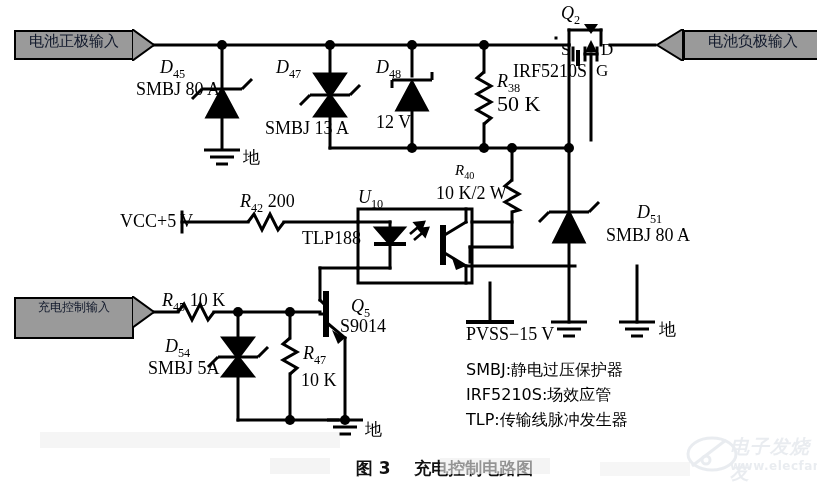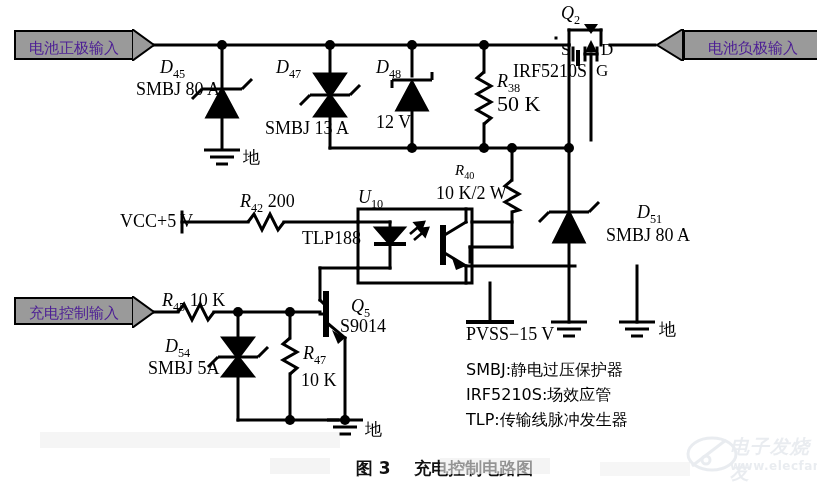"电池正极输入" .portbox { align-items: flex-end -> flex-start; color: #4c1d95 -> #0f172a }
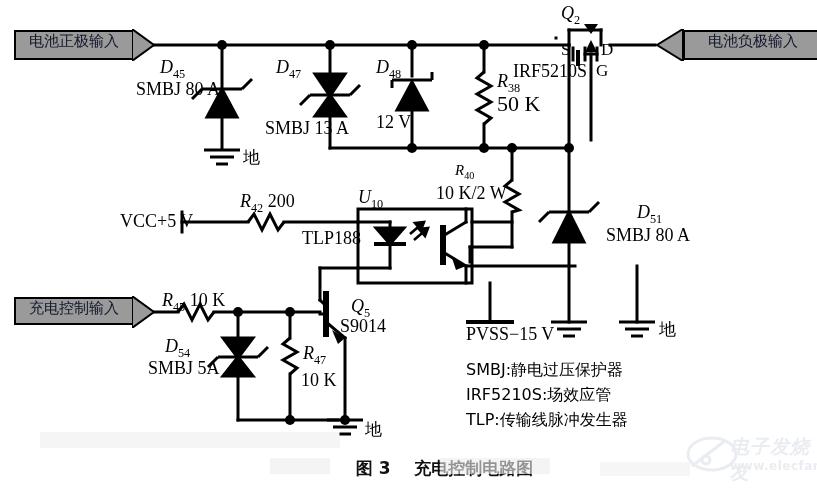"充电控制输入" div.portbox { font-size: 15px -> 12px; height: 28px -> 42px }
